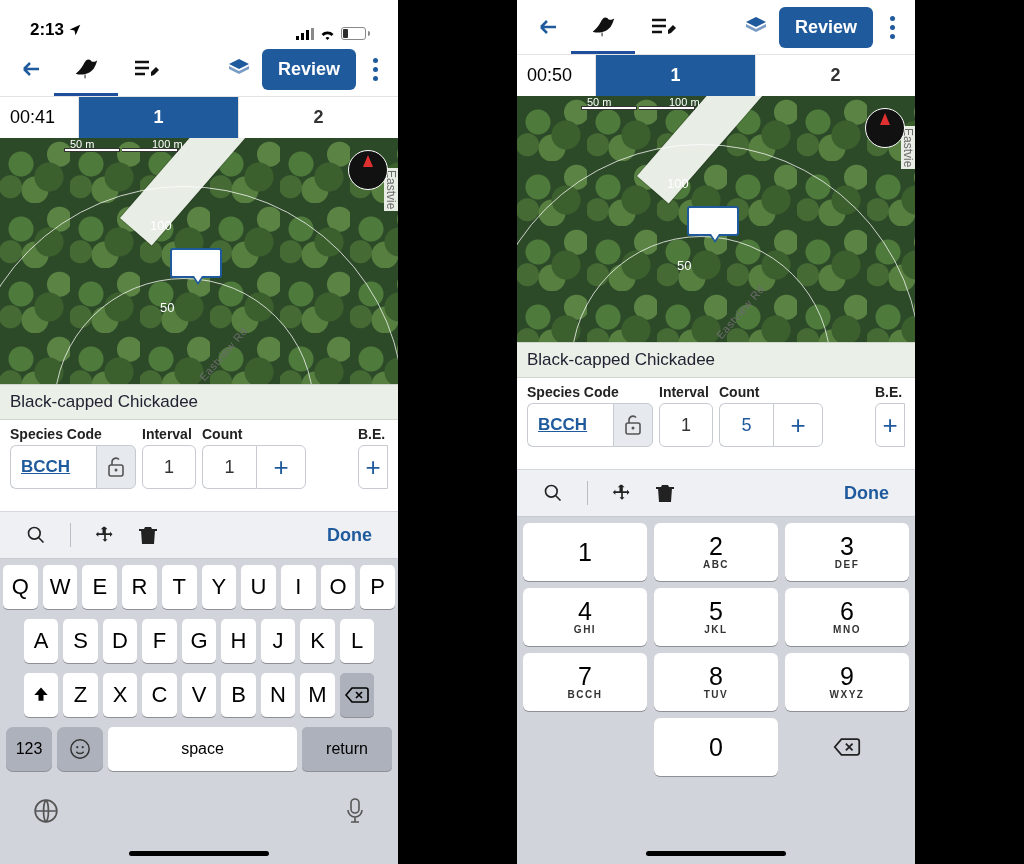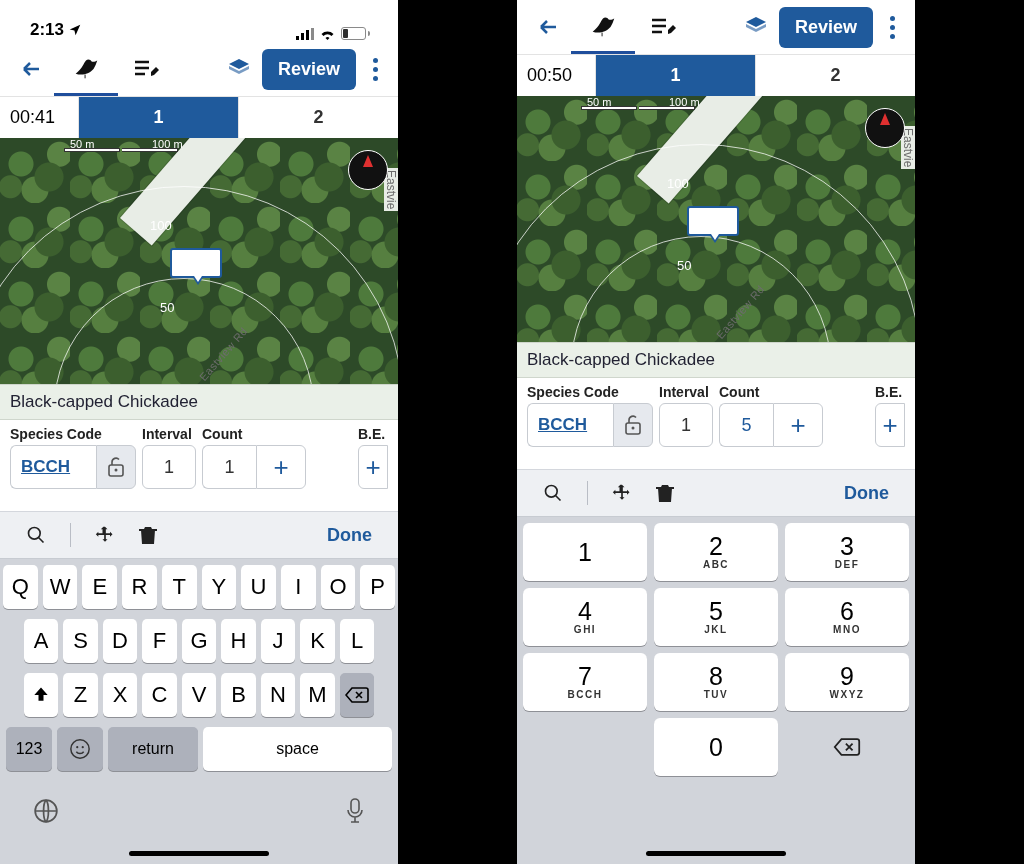"123" .key.mod { border-radius: none -> 7px }
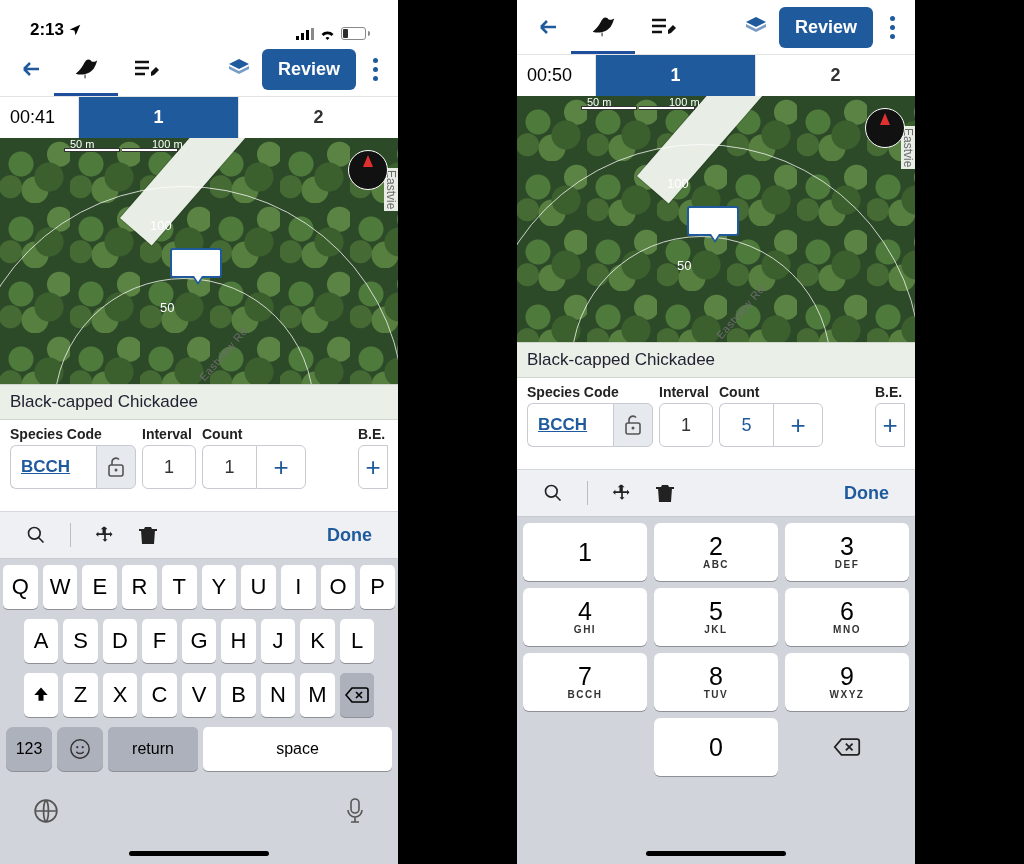"return" div.key { order: before "space" -> after "space" }
